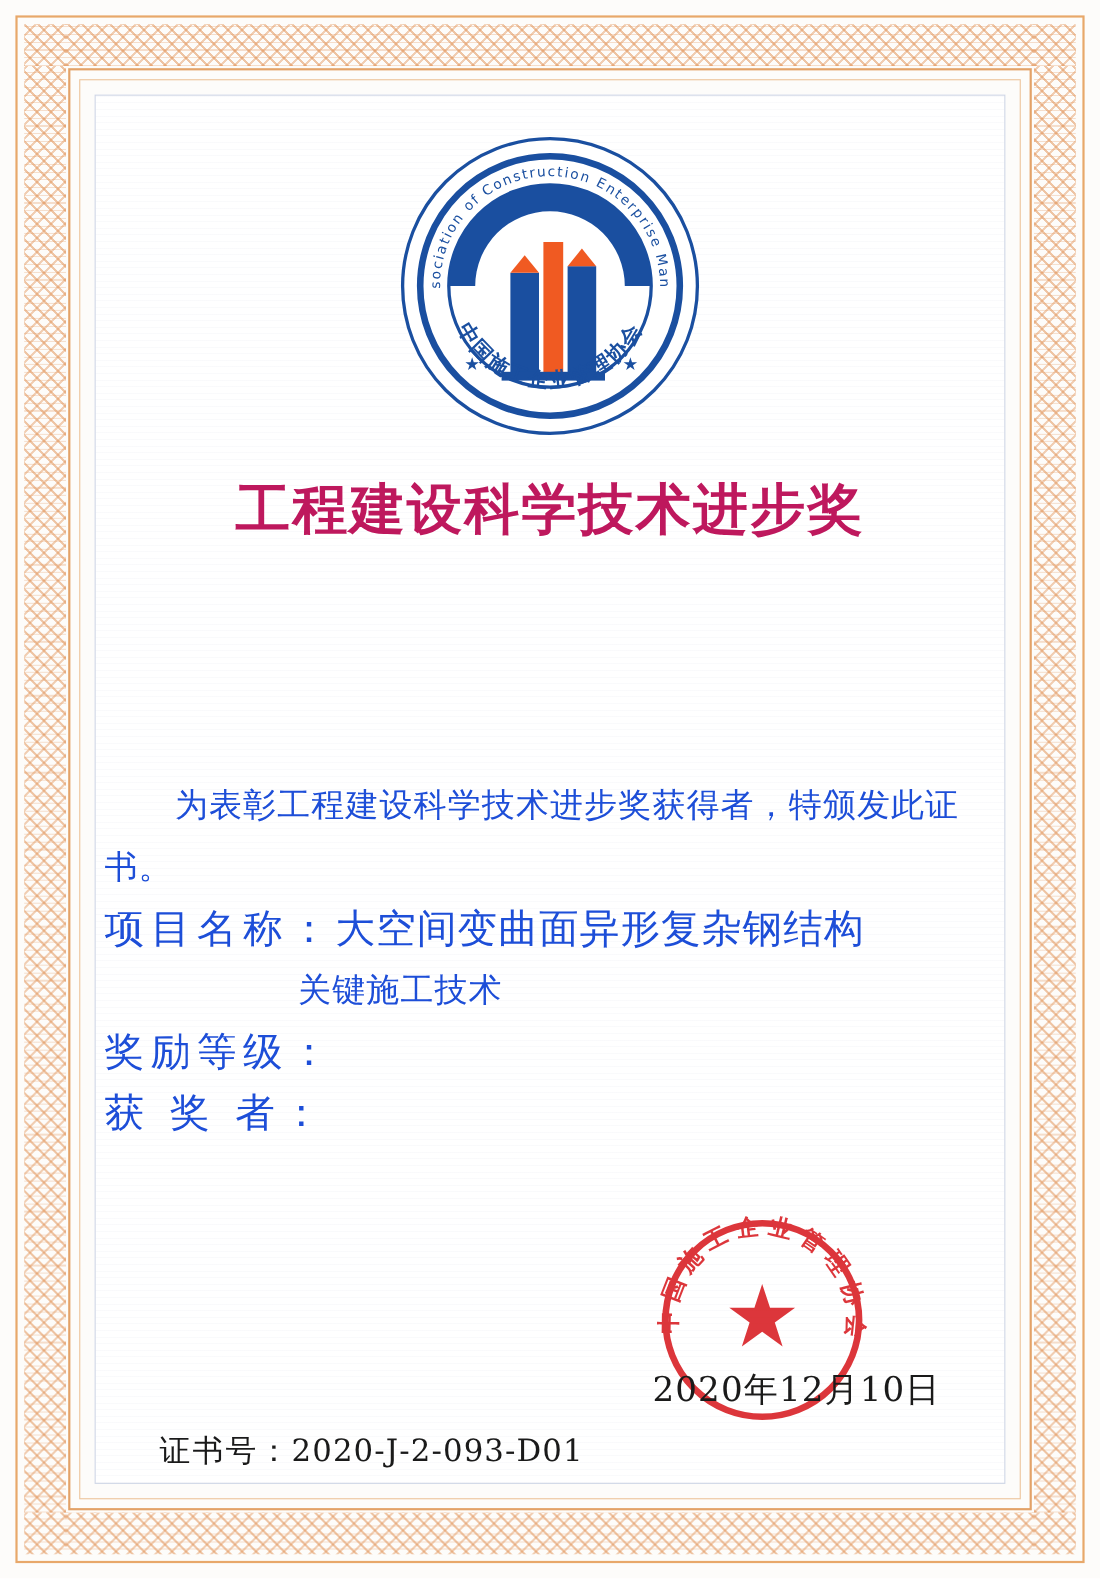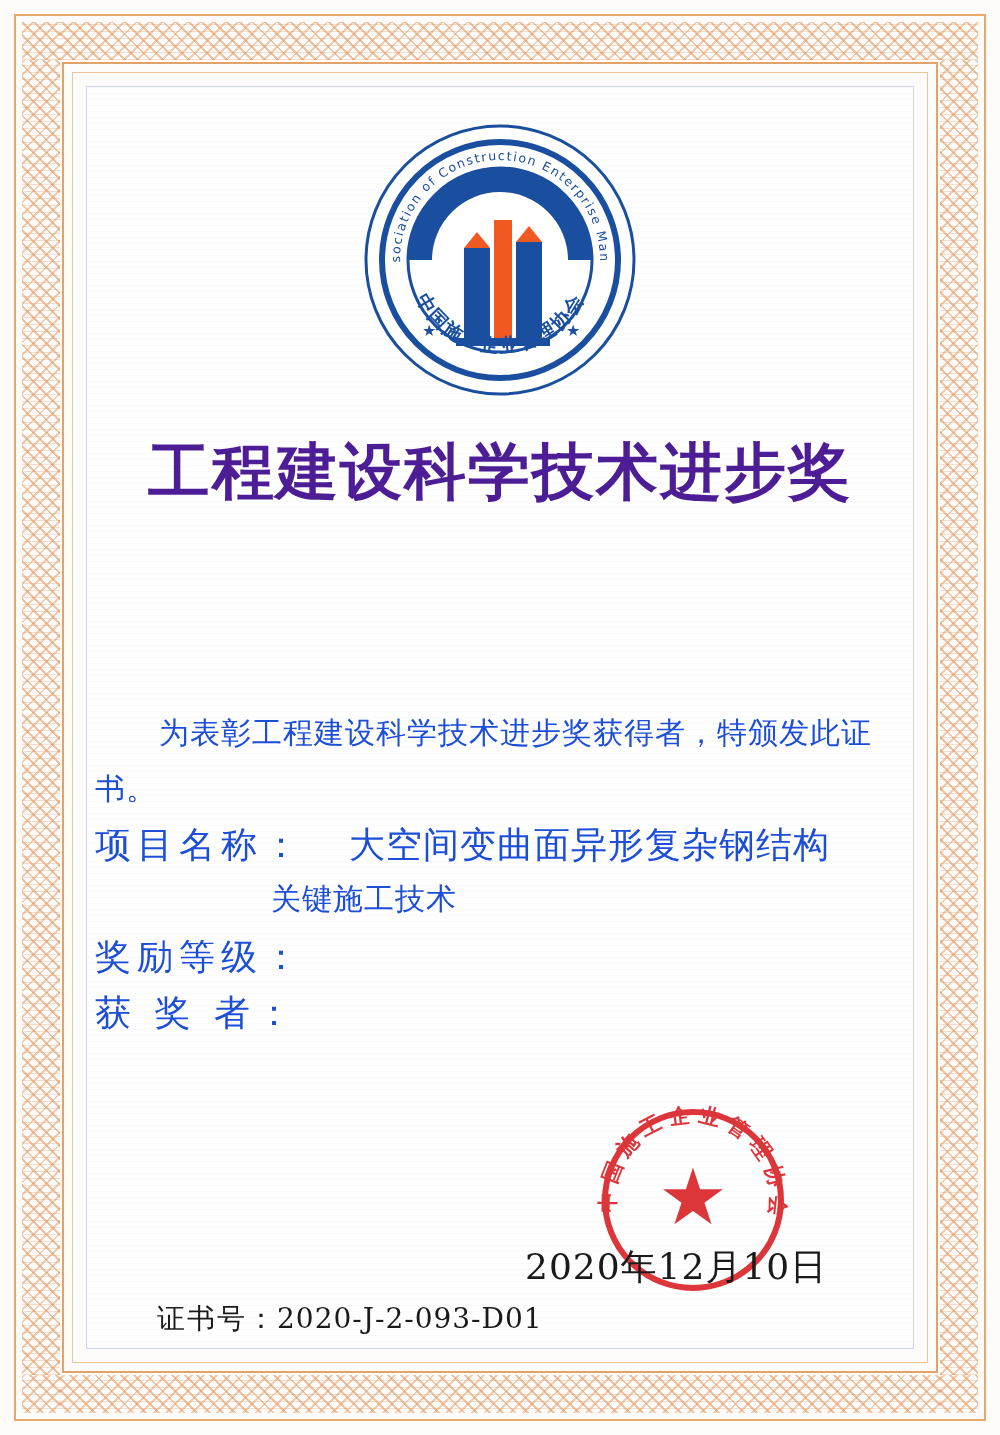"工程建设科学技术进步奖" .title-main { color: #4c1d95 -> #be185d; font-size: 62px -> 50px }
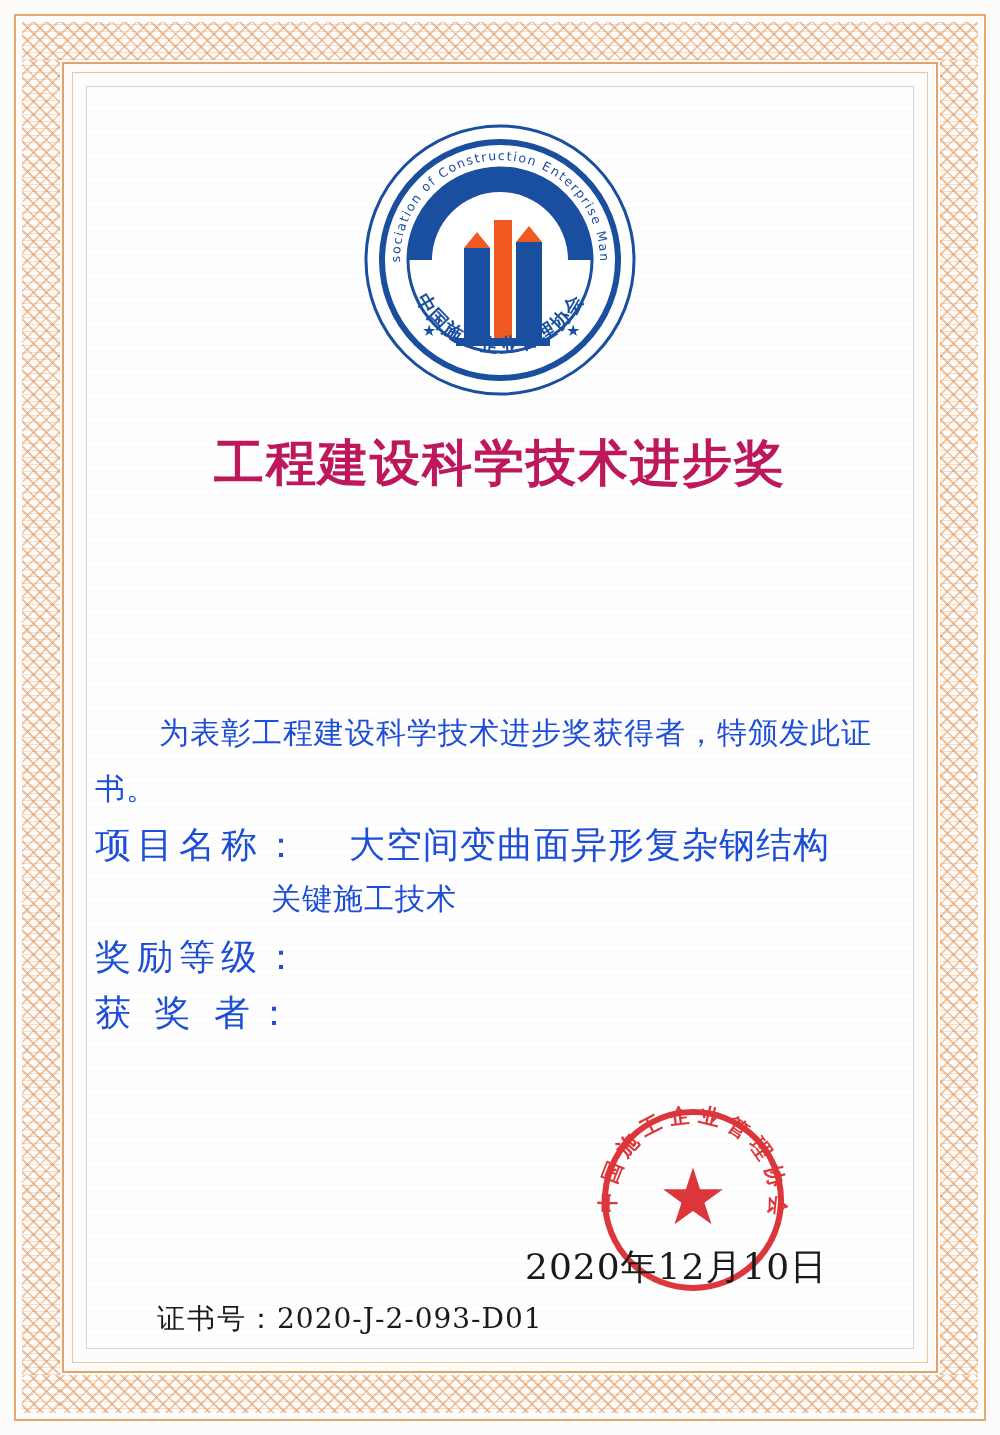"大空间变曲面异形复杂钢结构" .field-value { margin-left: 44px -> none }
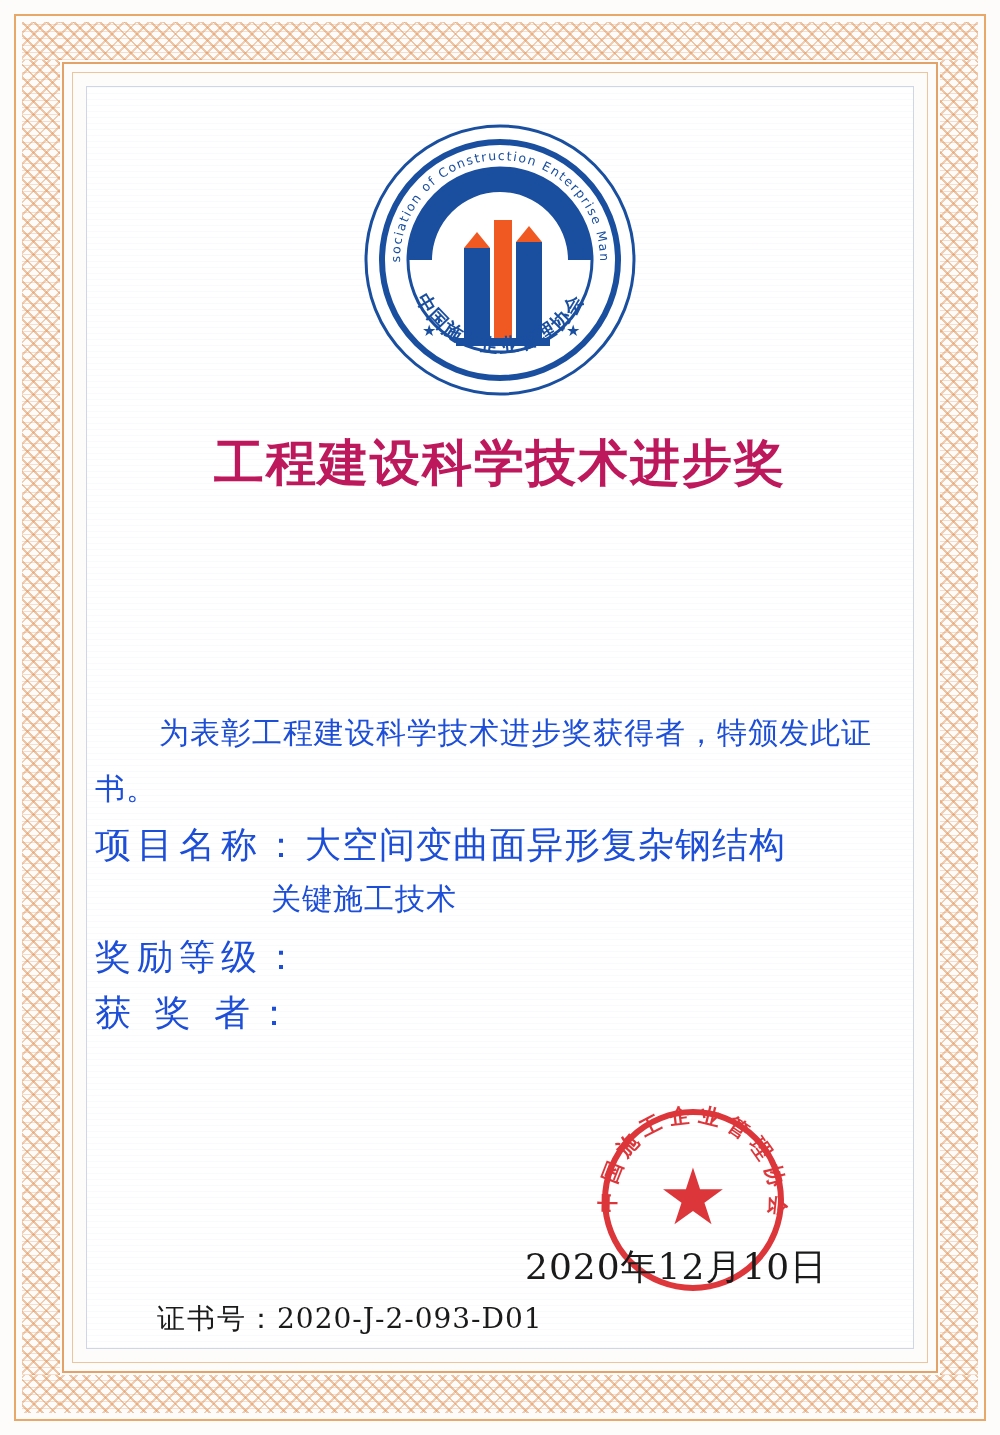"关键施工技术" .field-value-indent { font-family: Liberation Mono, monospace -> none }
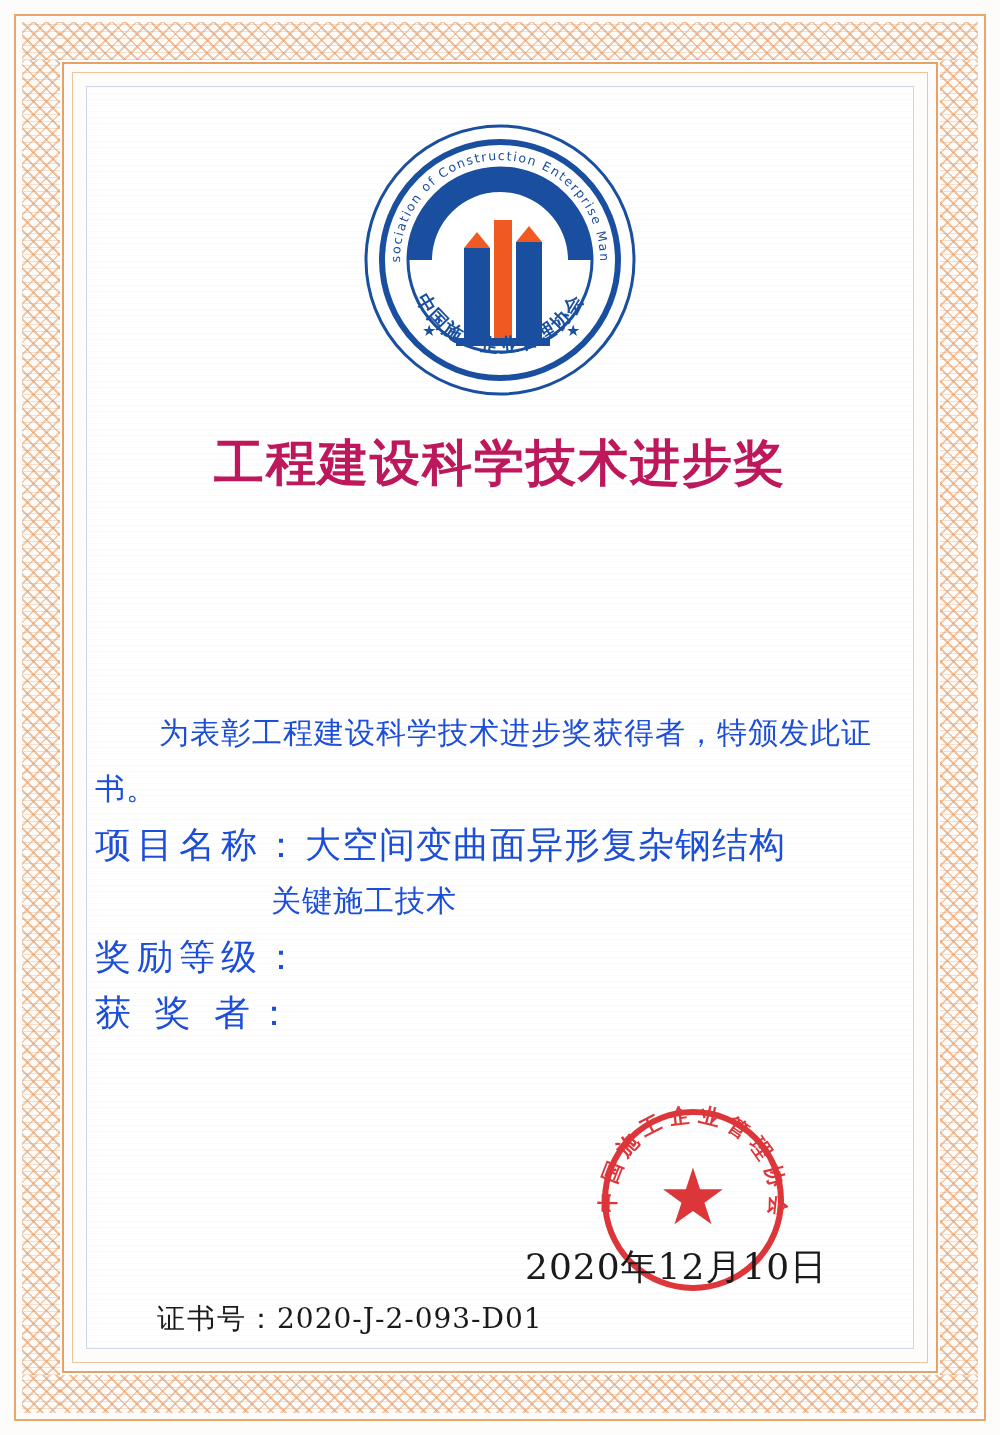"2020年12月10日" .date { font-size: 36px -> 31px; text-align: none -> right }
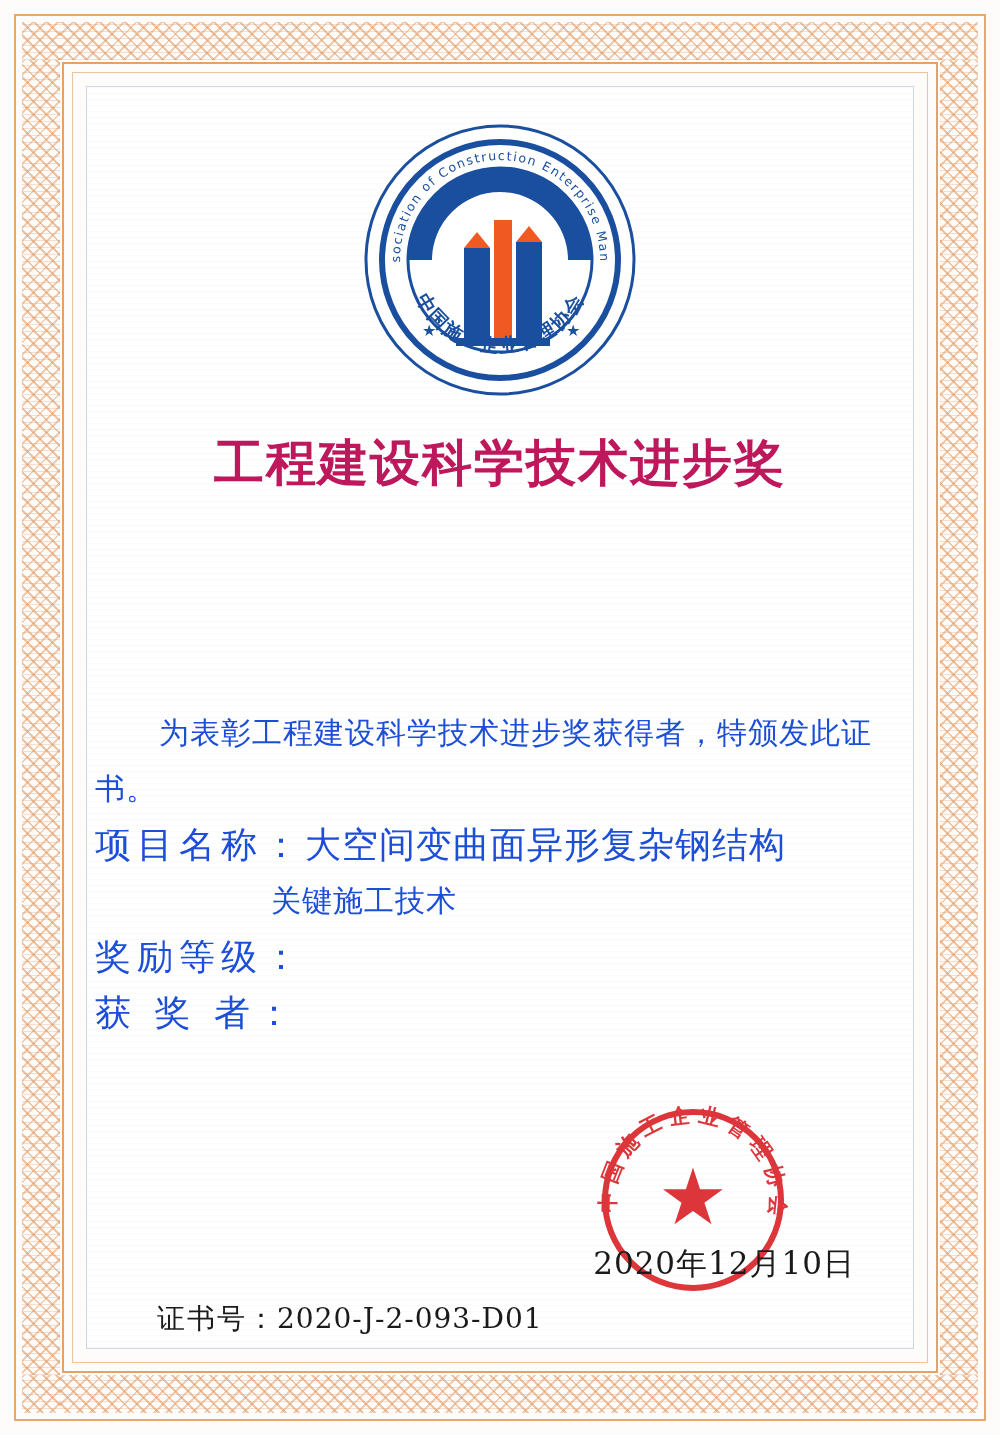"证书号：2020-J-2-093-D01" .cert-no { left: 62px -> 50px }
